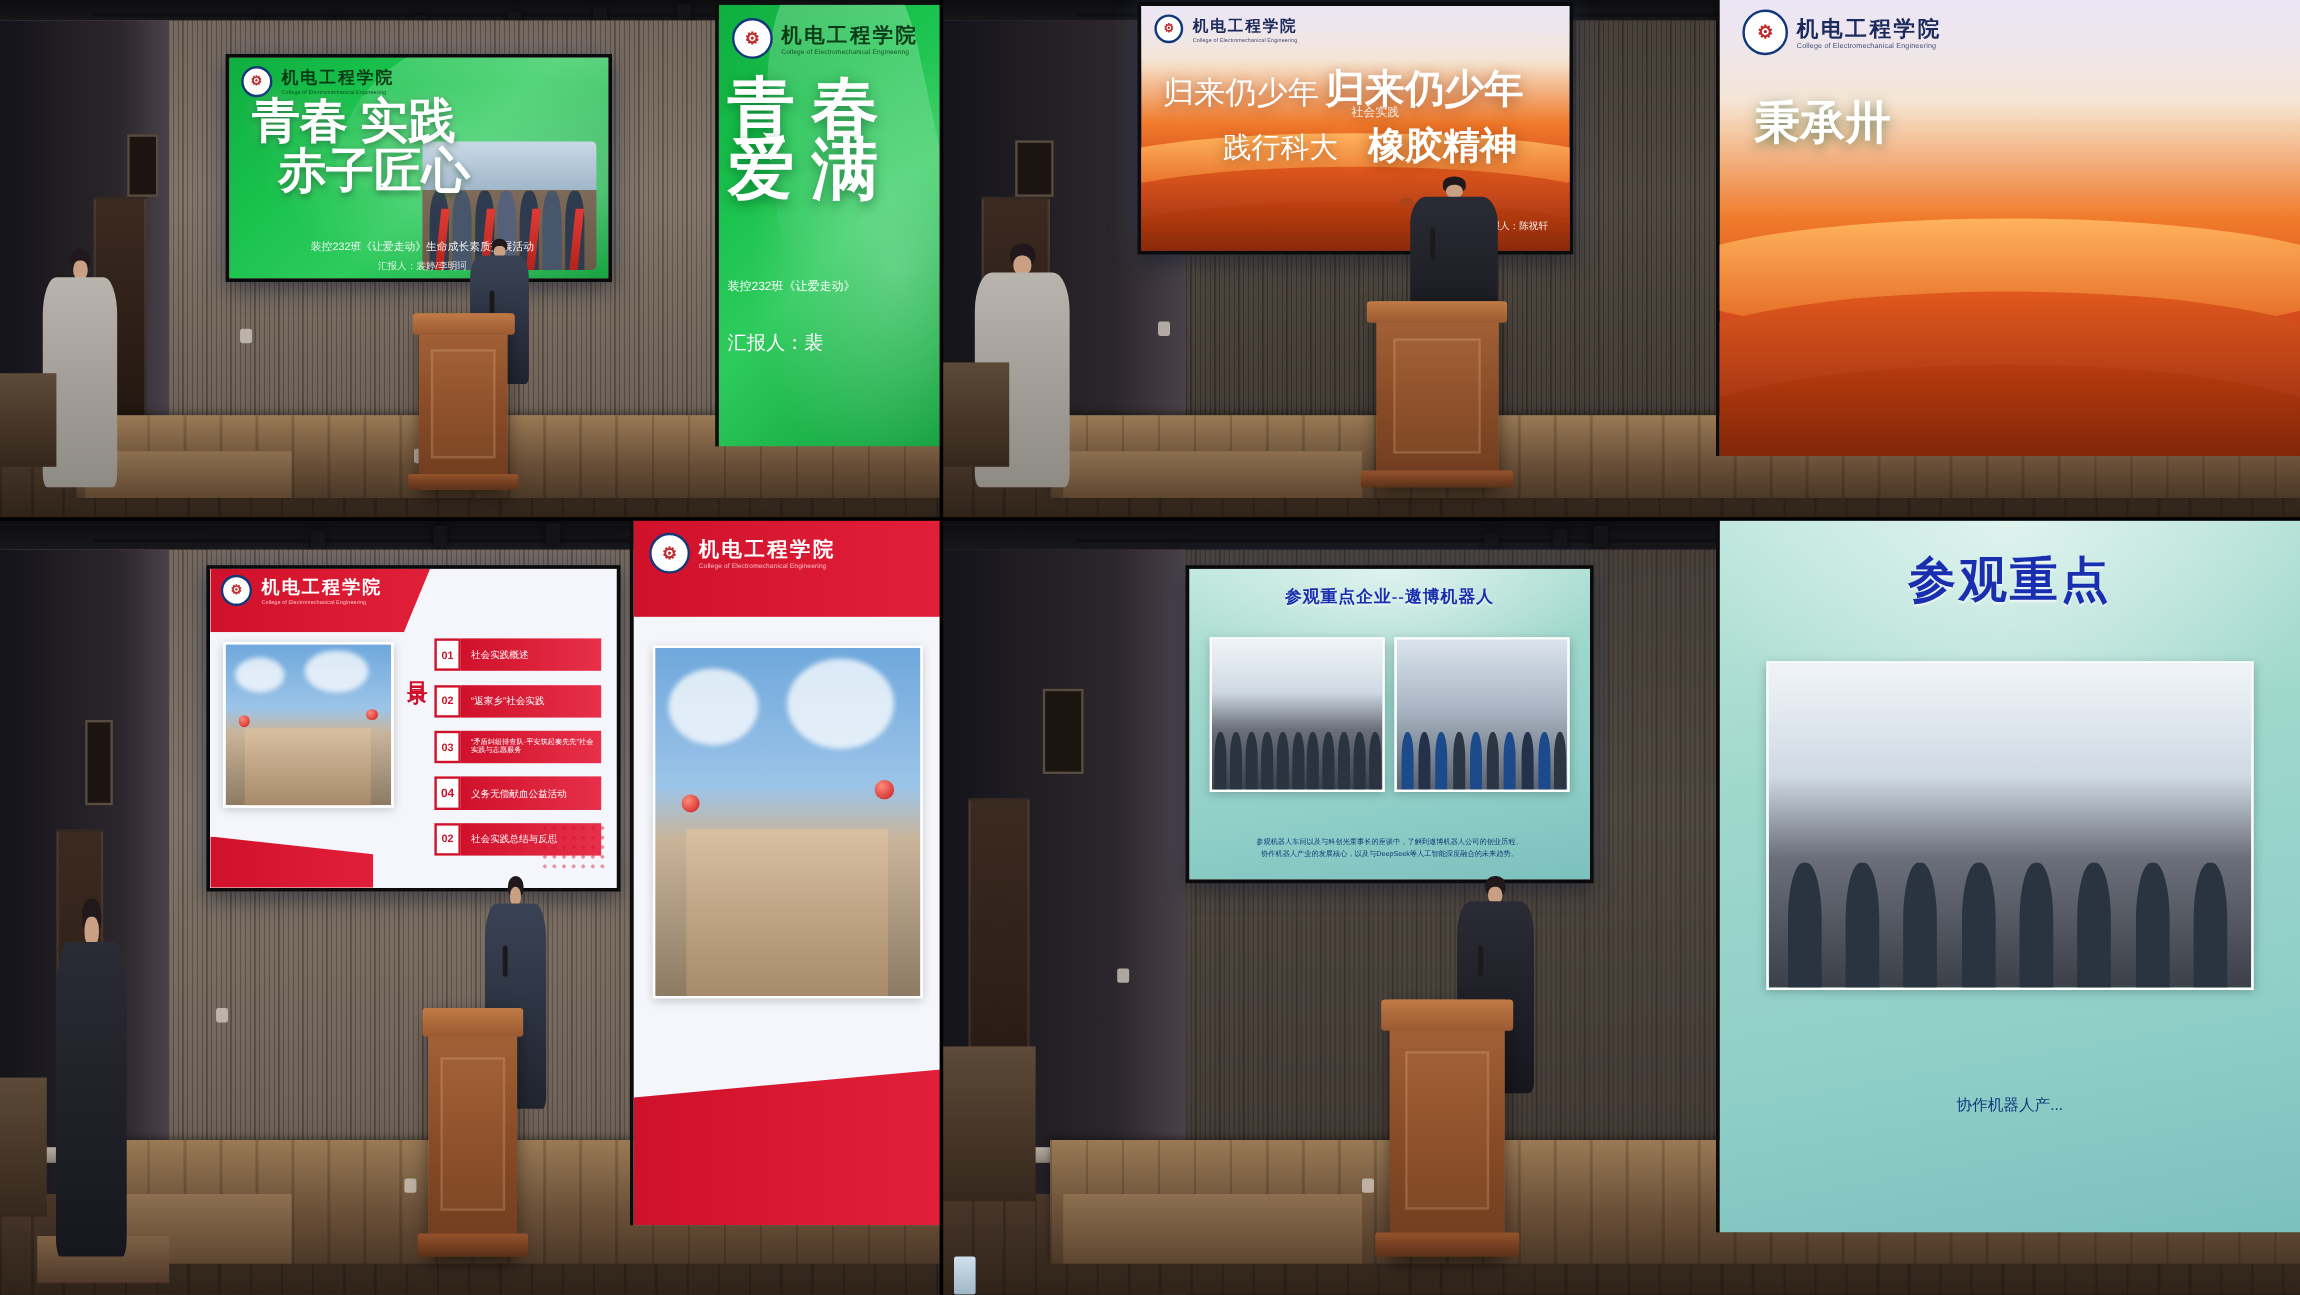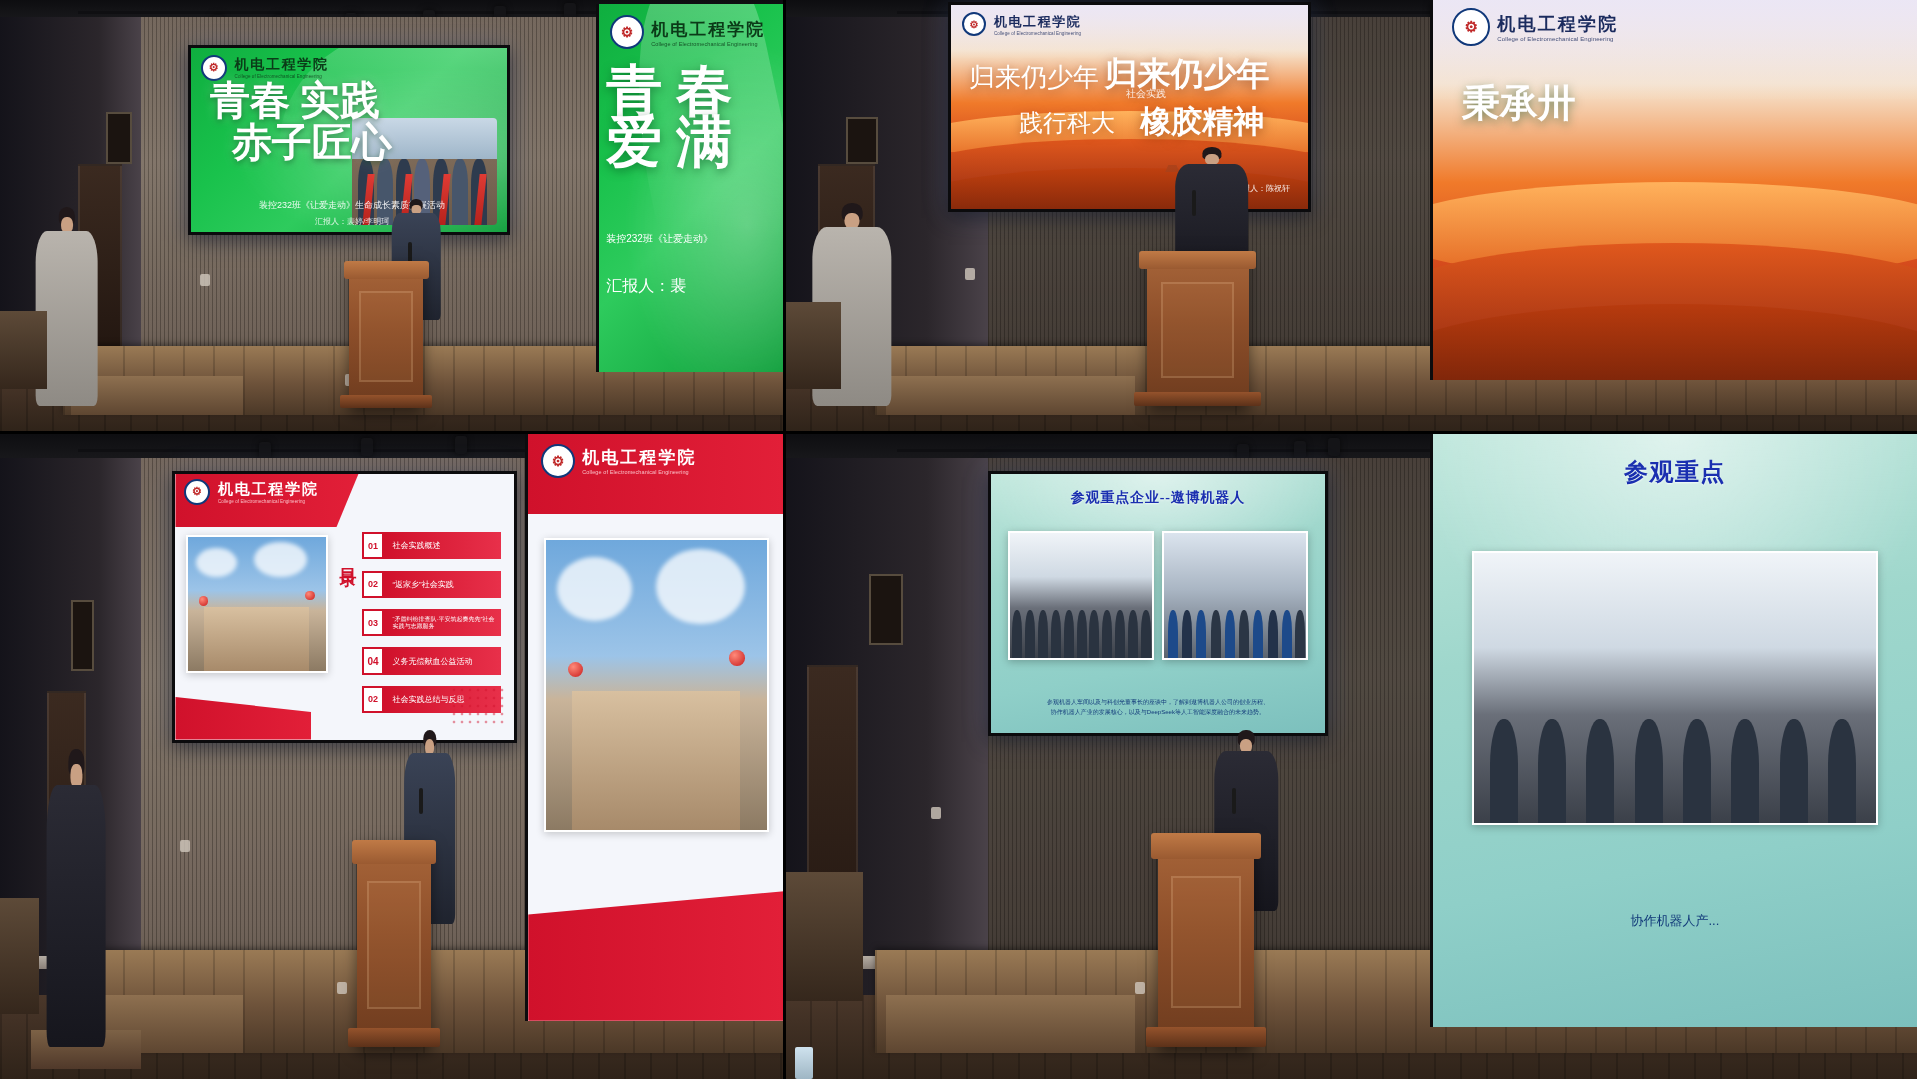"参观重点" div.sb-title { font-size: 24px -> 40px }
